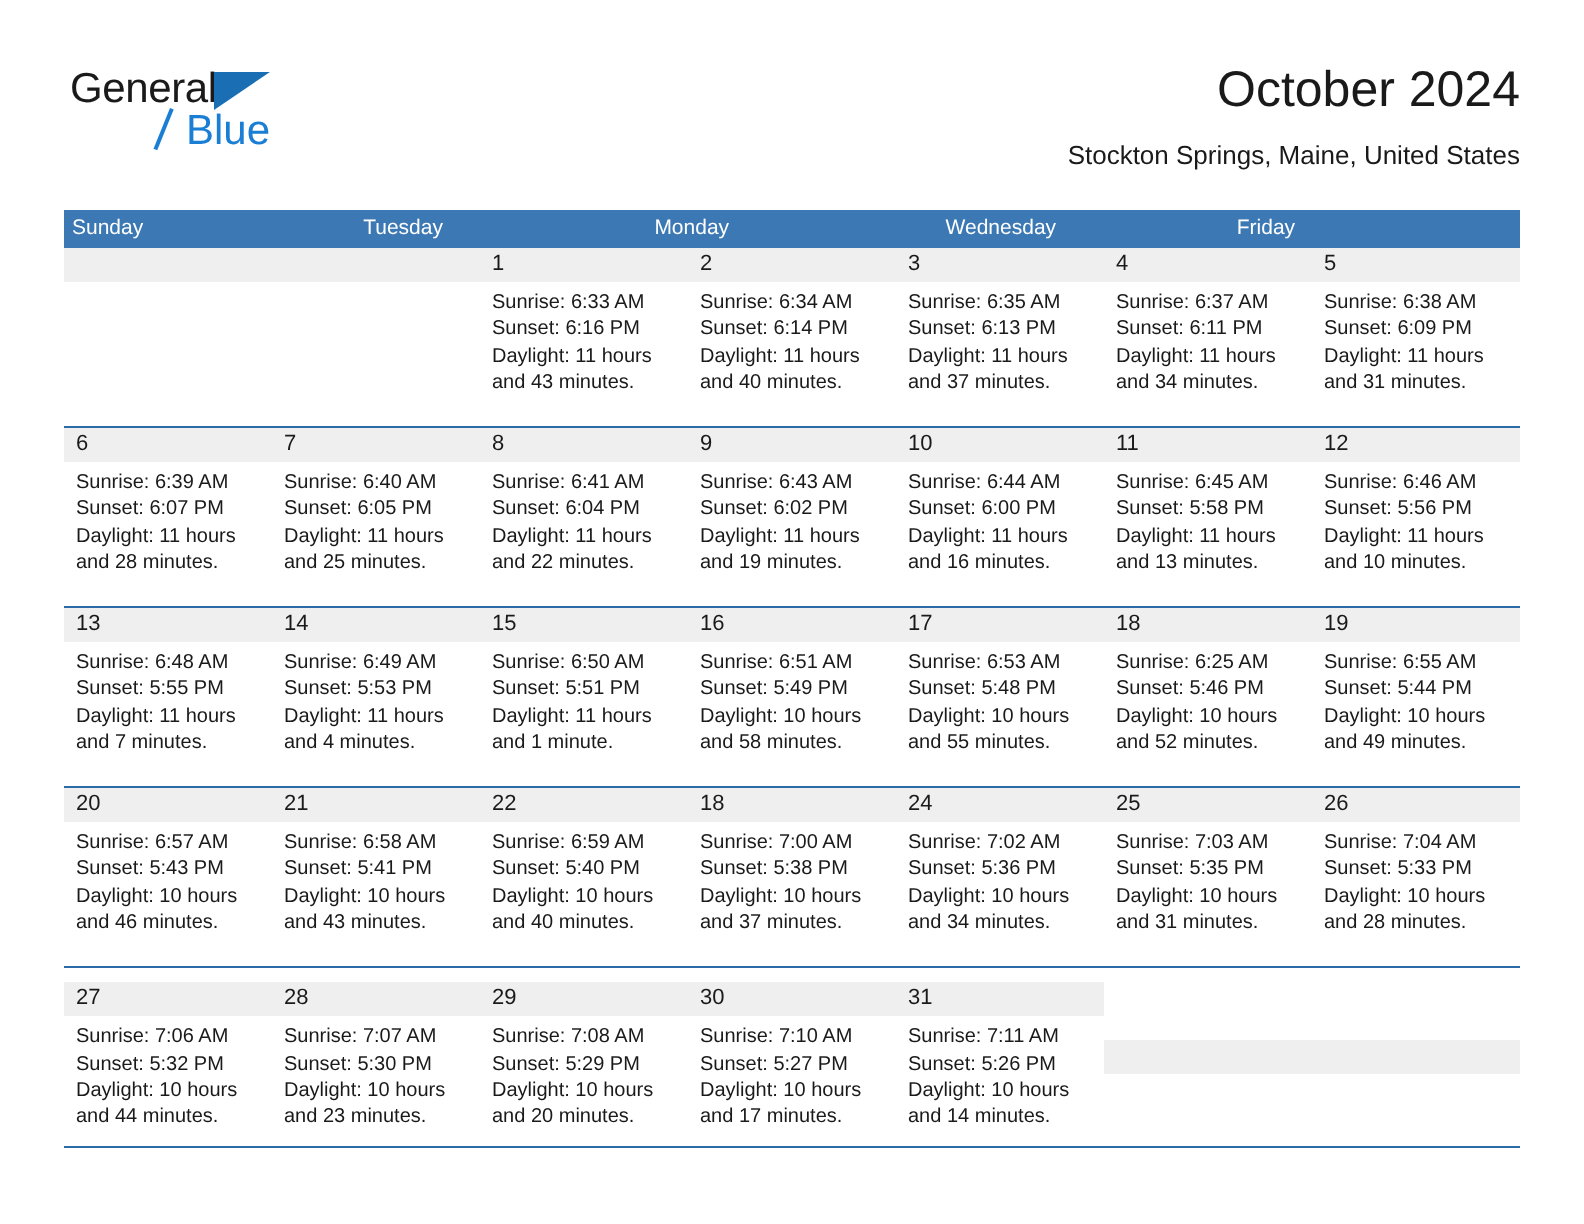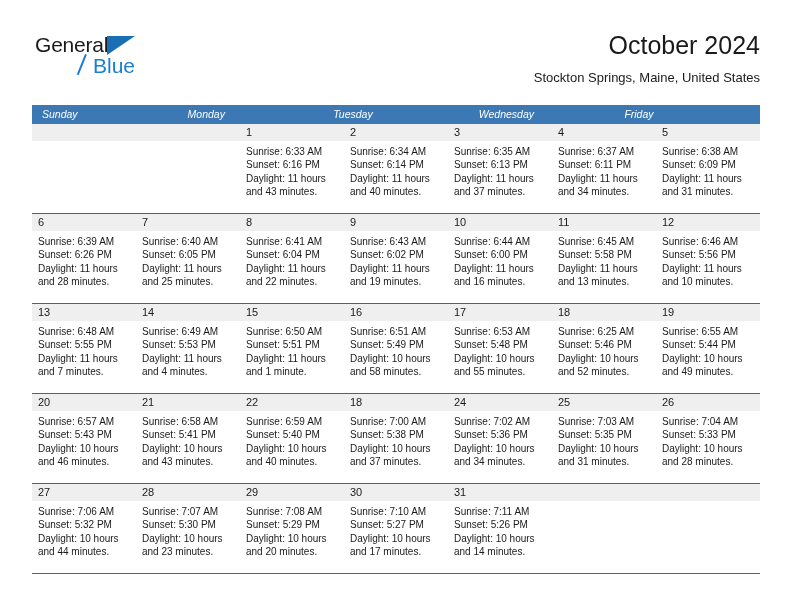"Sunday" .weekday-cell { font-style: italic -> none; padding-left: 10px -> 4px }
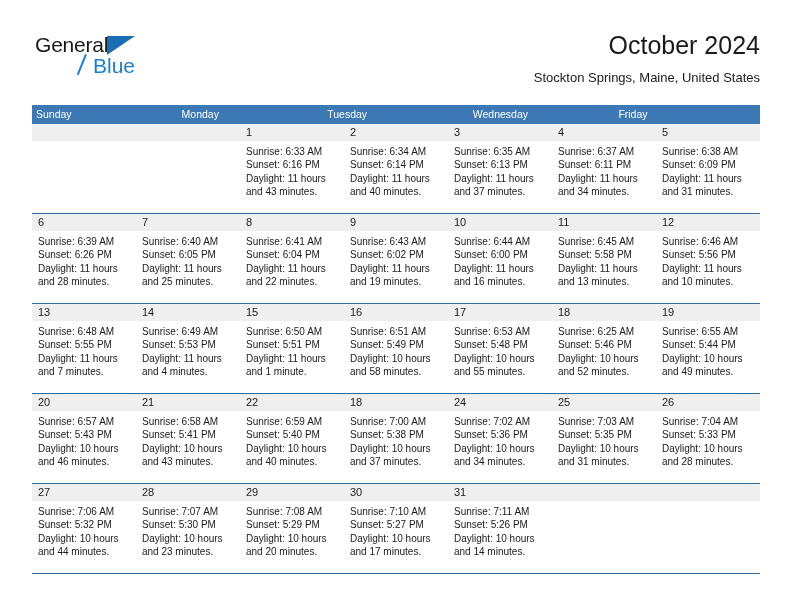"Monday" div.weekday-cell { order: before "Tuesday" -> after "Tuesday" }
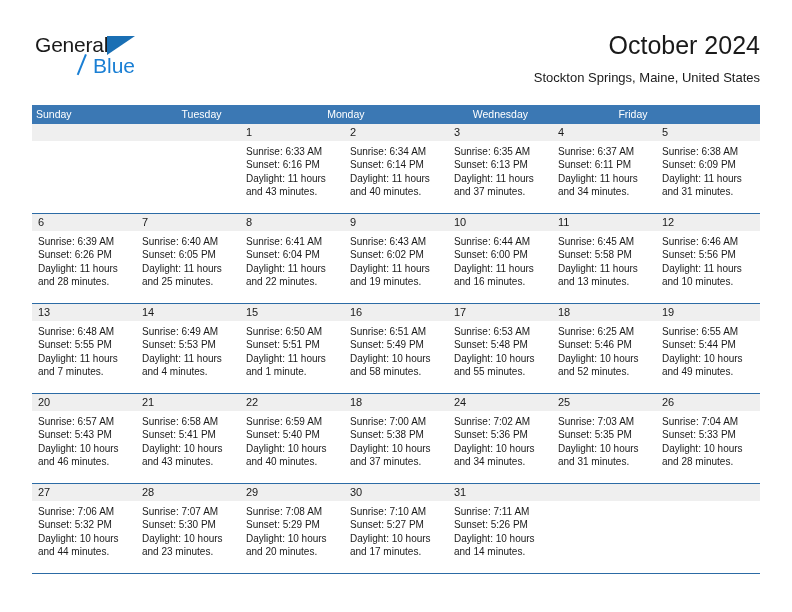"Sunset: 6:26 PM" div { text: 6:26 -> 6:07 }
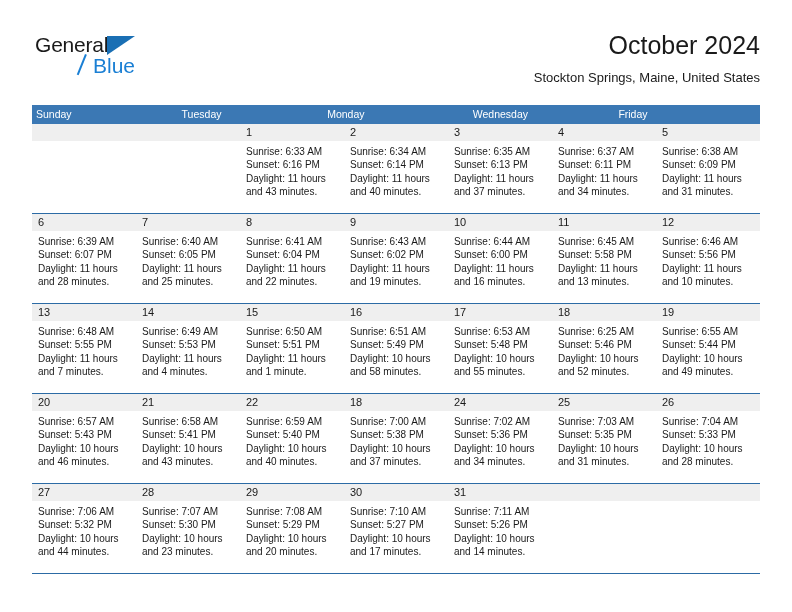"27" .week-row:last-child { align-items: none -> center }
